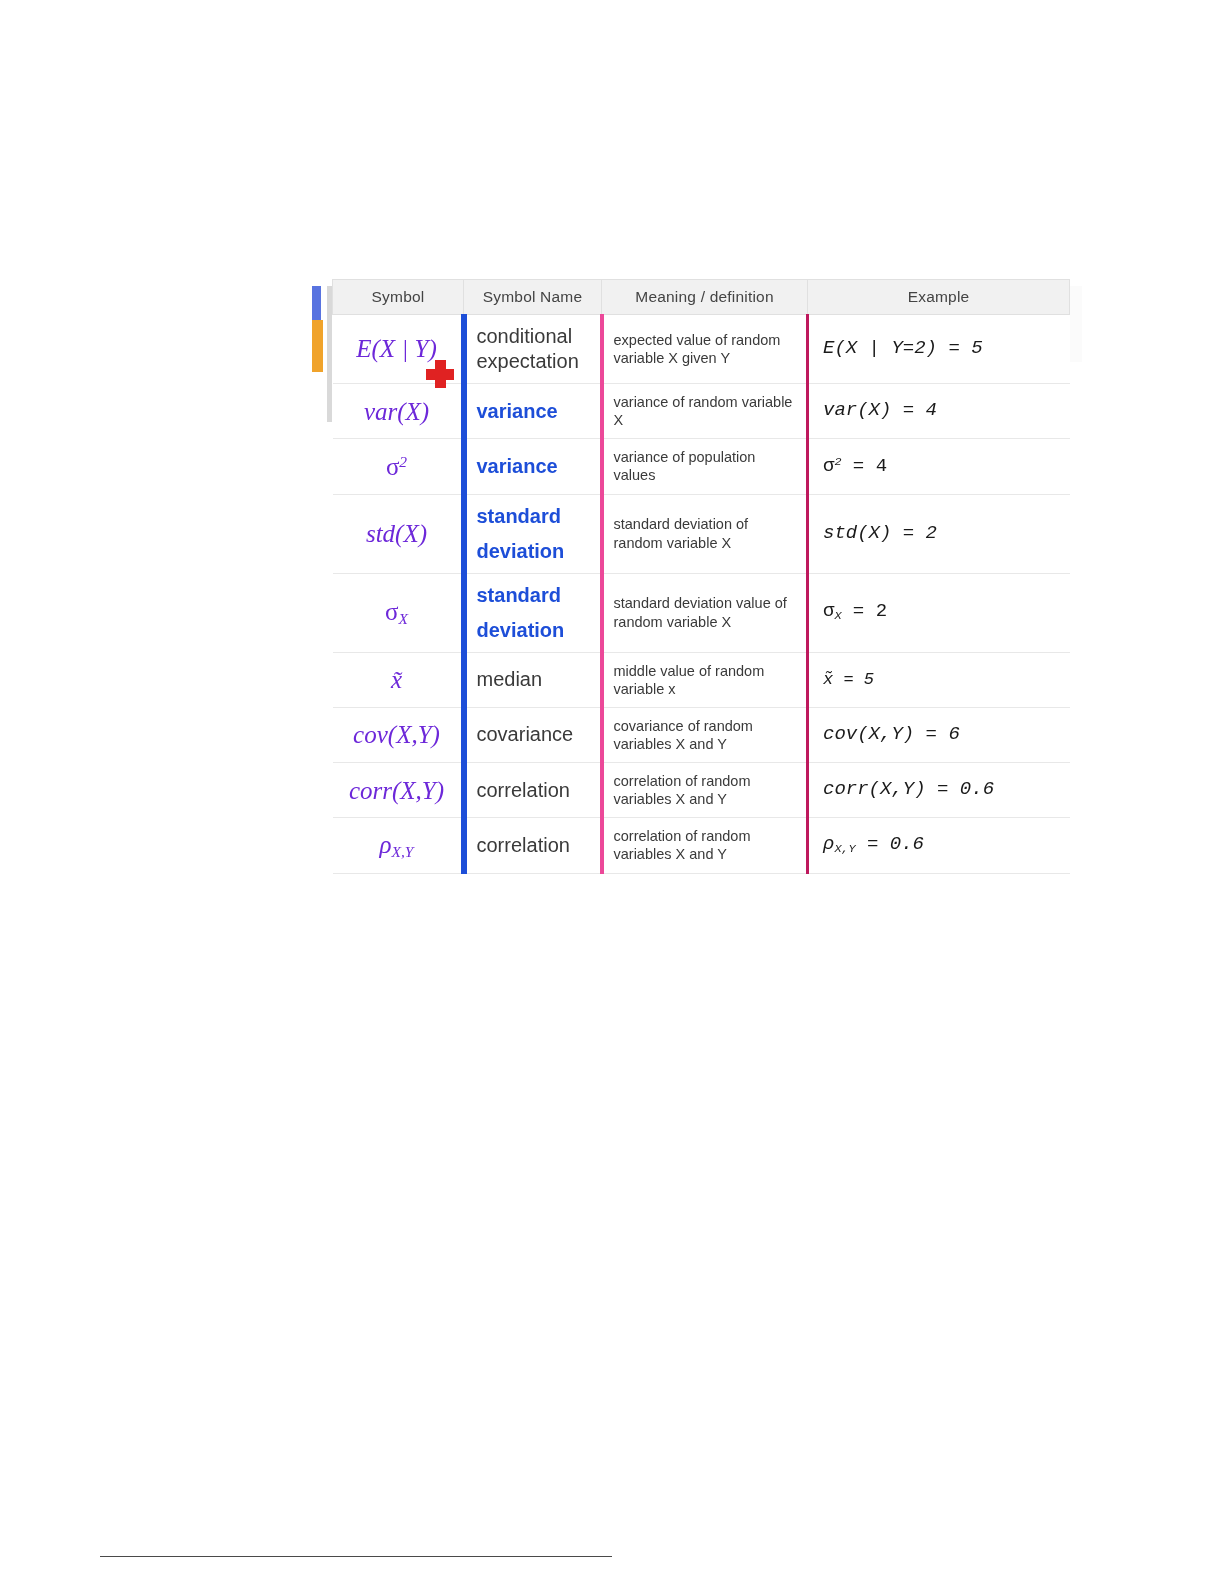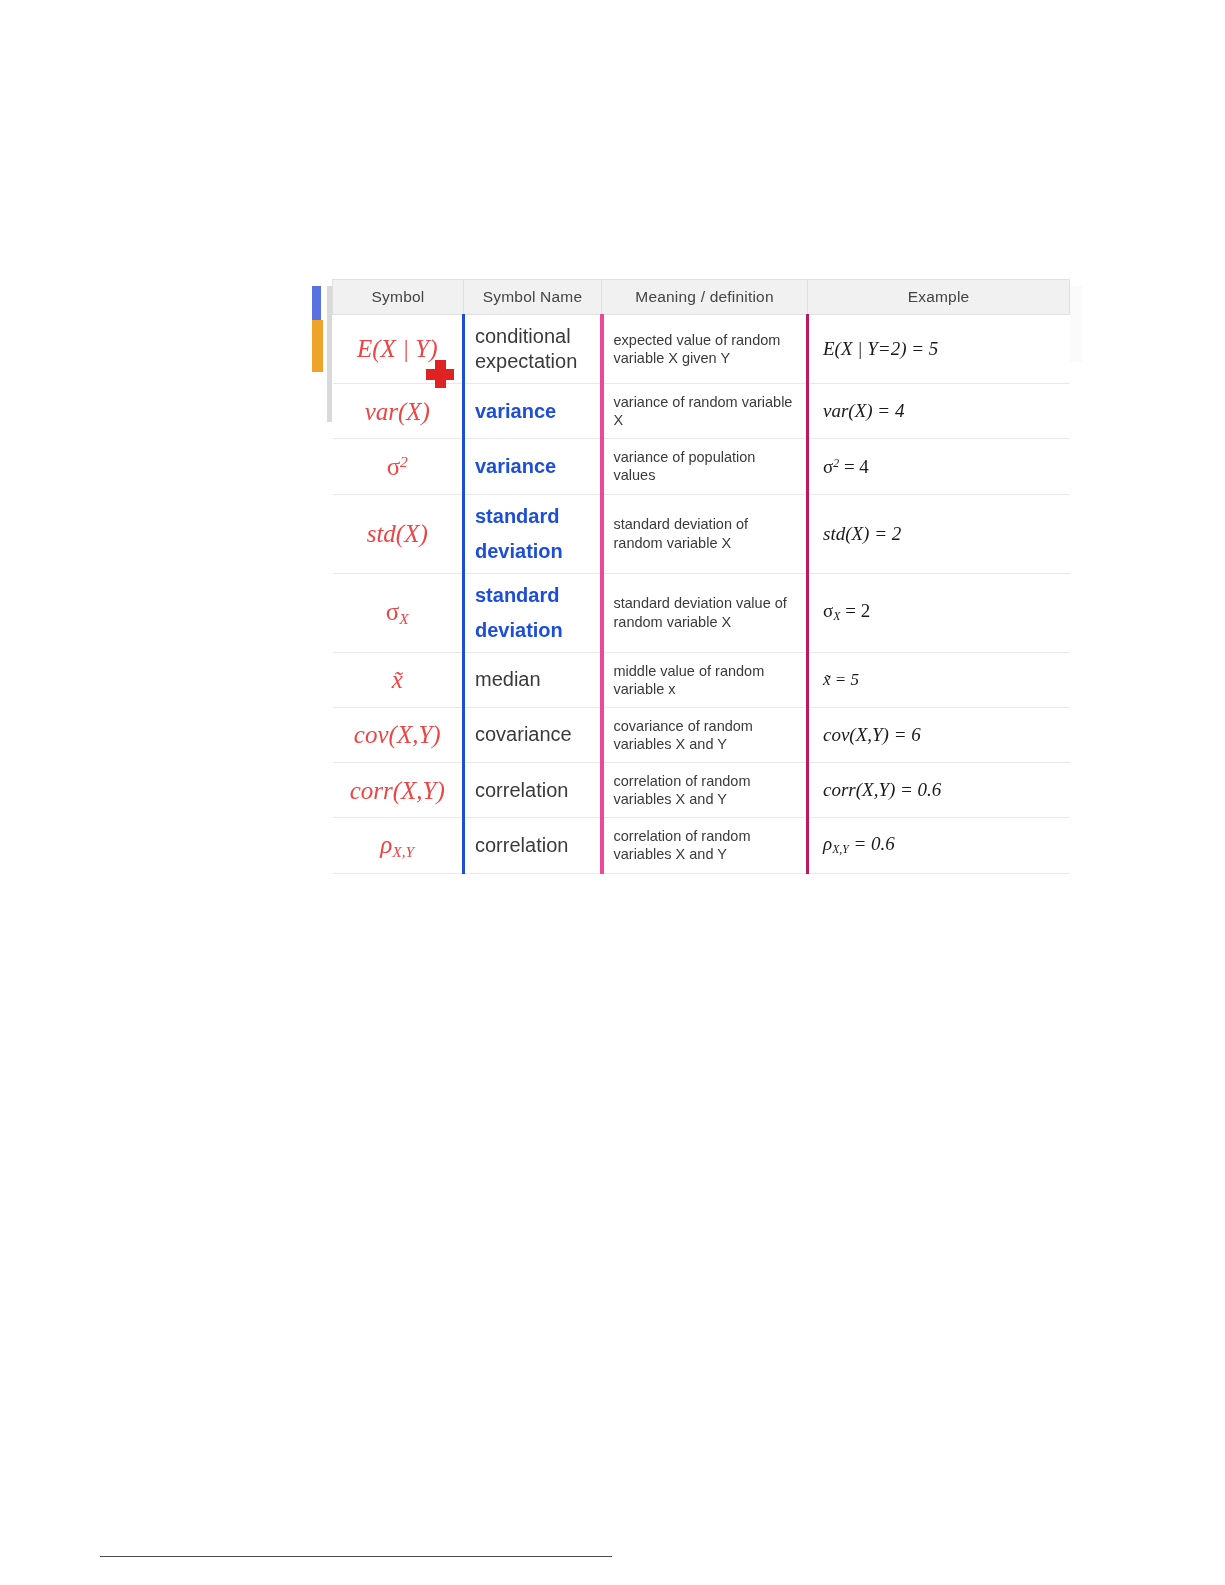"E(X | Y)" table.symbols td.sym { border-right: 3px solid #1d4ed8 -> 6px solid #1d4ed8; color: #ef4444 -> #6d28d9 }
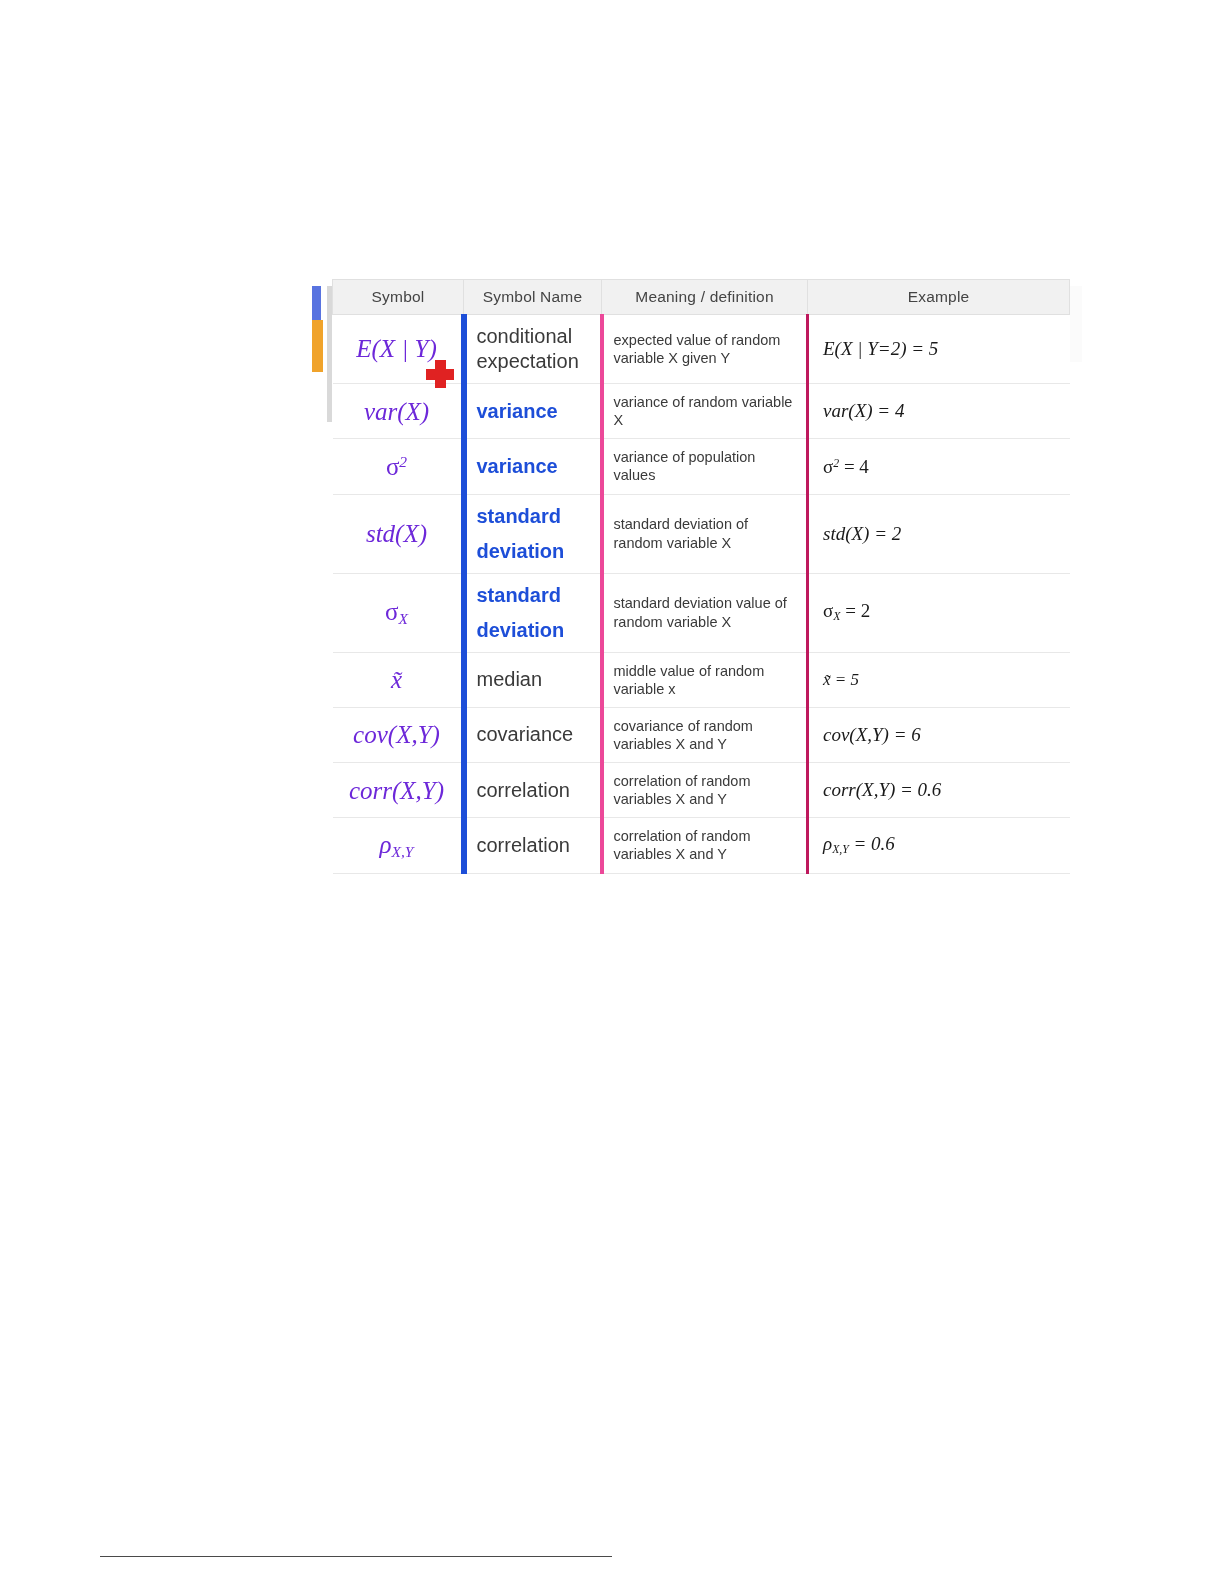"E(X | Y=2) = 5" table.symbols td.example { font-family: Liberation Serif, serif -> Liberation Mono, monospace }
